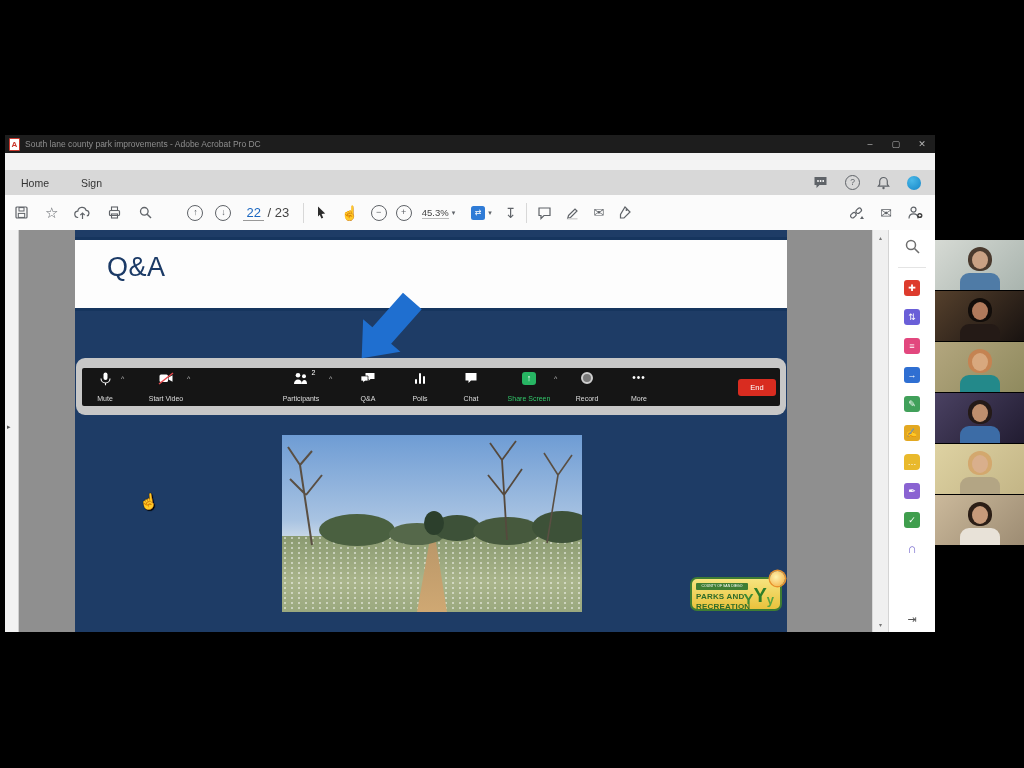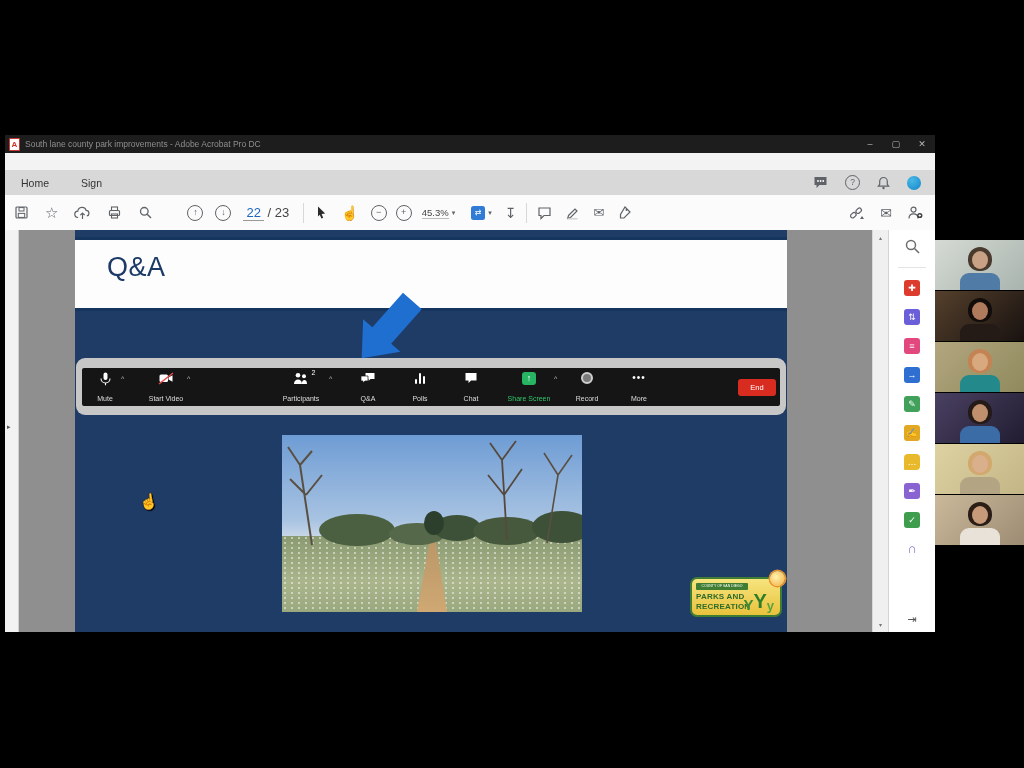"PARKS AND" .logo { height: 40px -> 34px }
